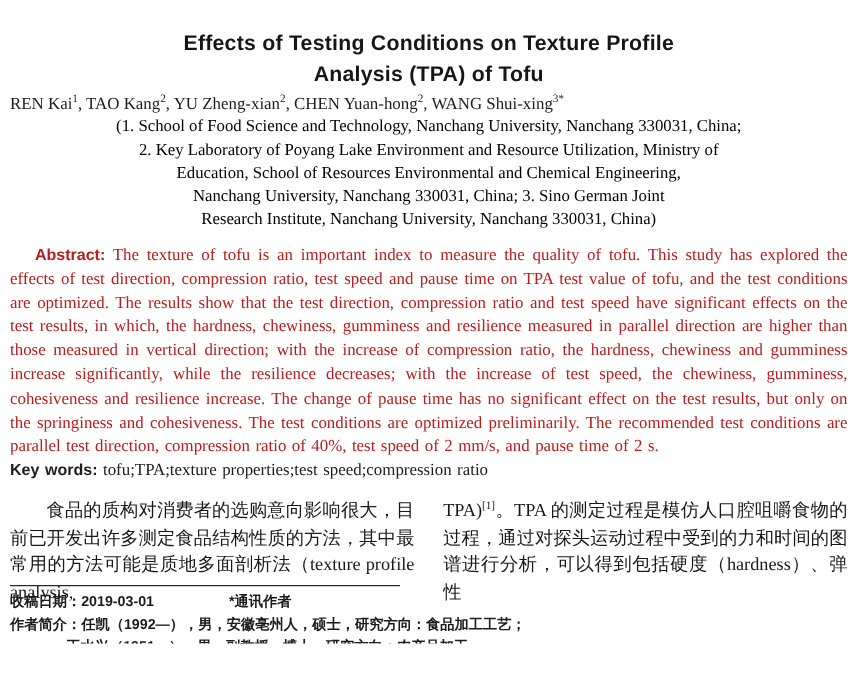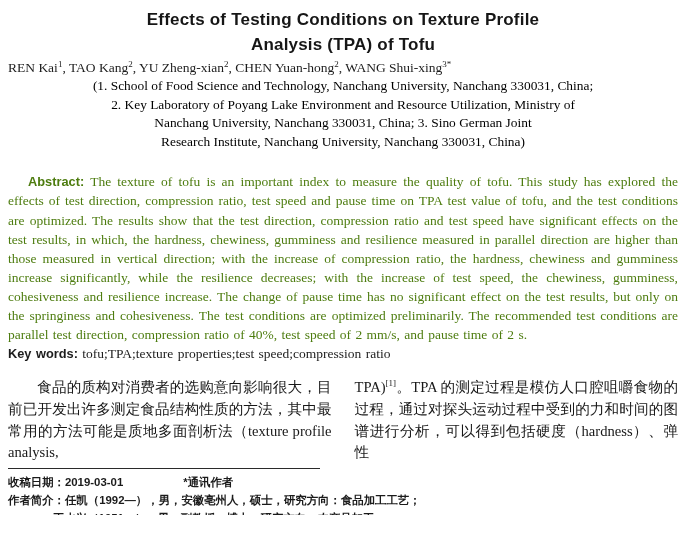"Effects of Testing Conditions on" .page { padding: 7px 8px 0 8px -> 22px 8px 0 8px }
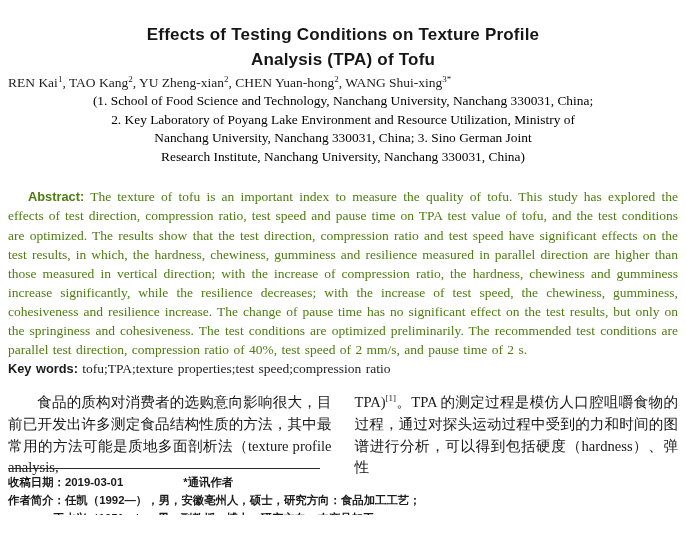"Education, School of Resources" div { html: none -> <div>Education, School of Resources Environmental and Chemical Engineering,</div> }
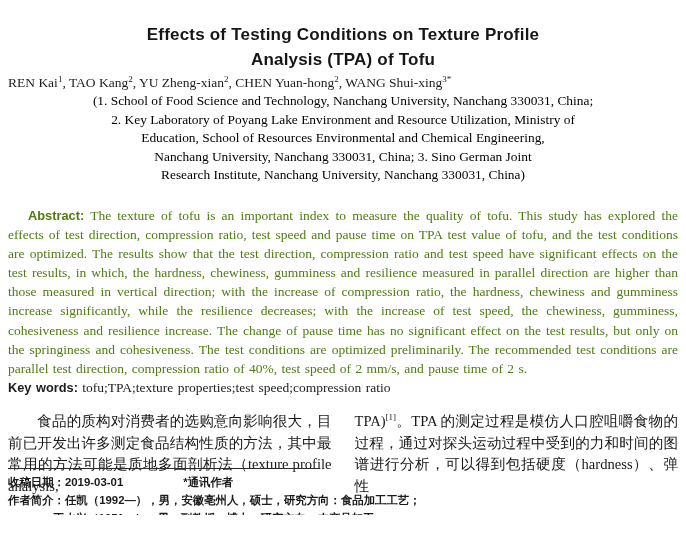"Abstract: The texture of tofu" .abstract { color: #4d7c0f -> #b91c1c; margin-top: 21px -> 9px }
